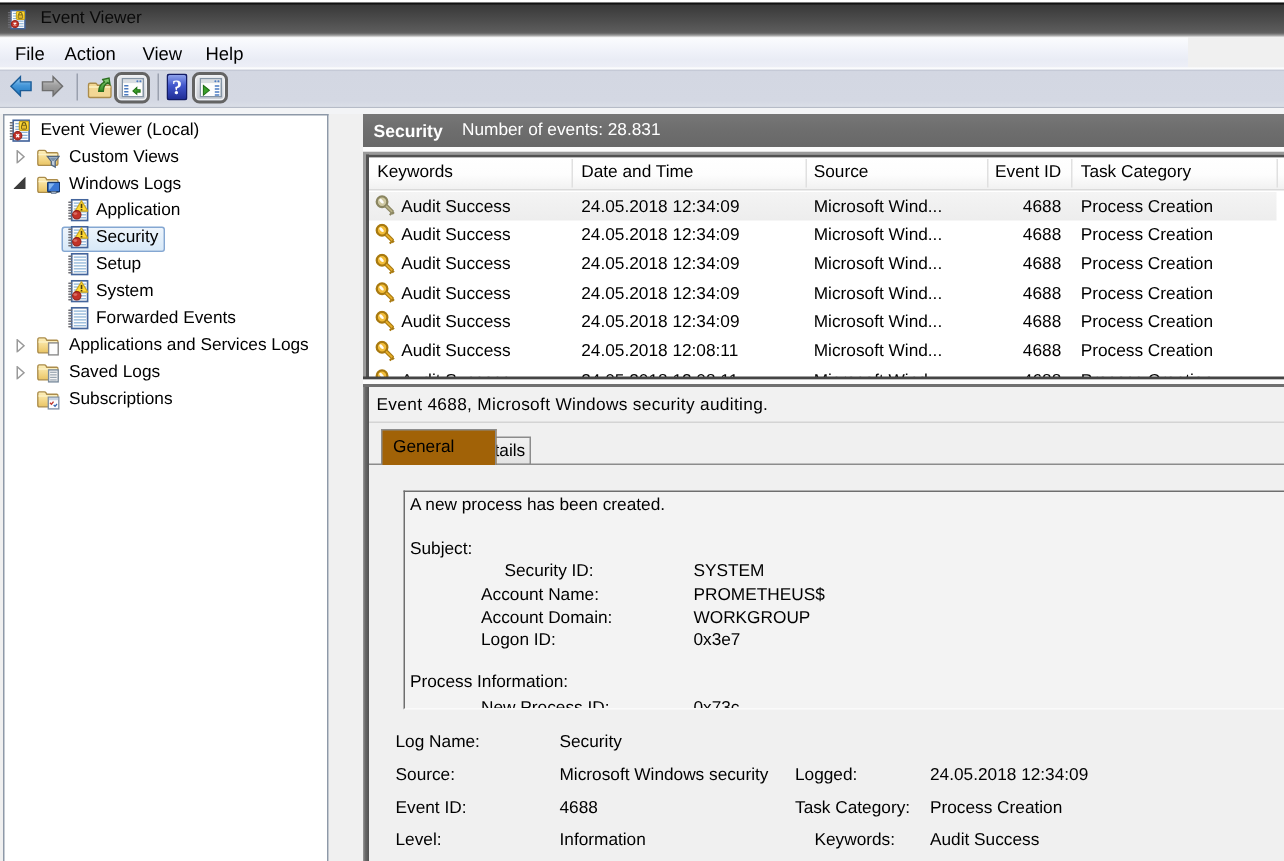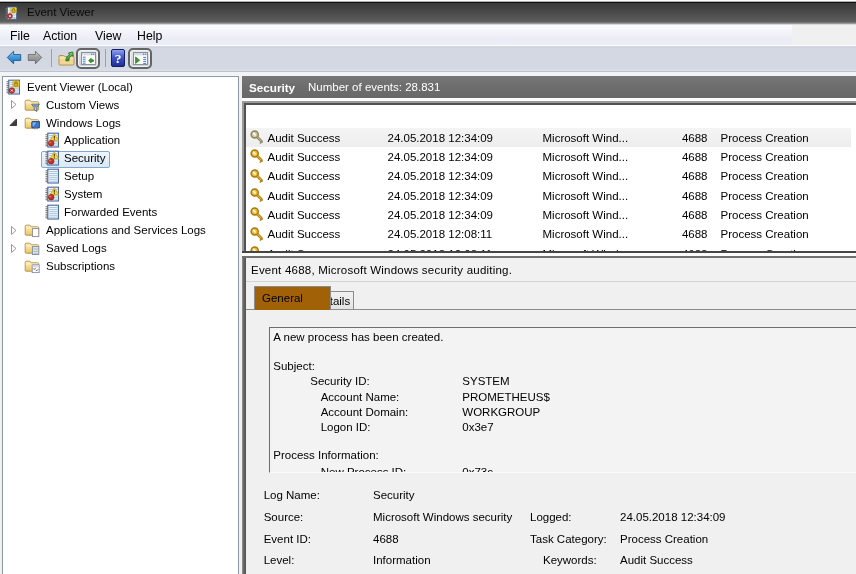"Event Viewer (Local)" #tree { width: 237px -> 217px }
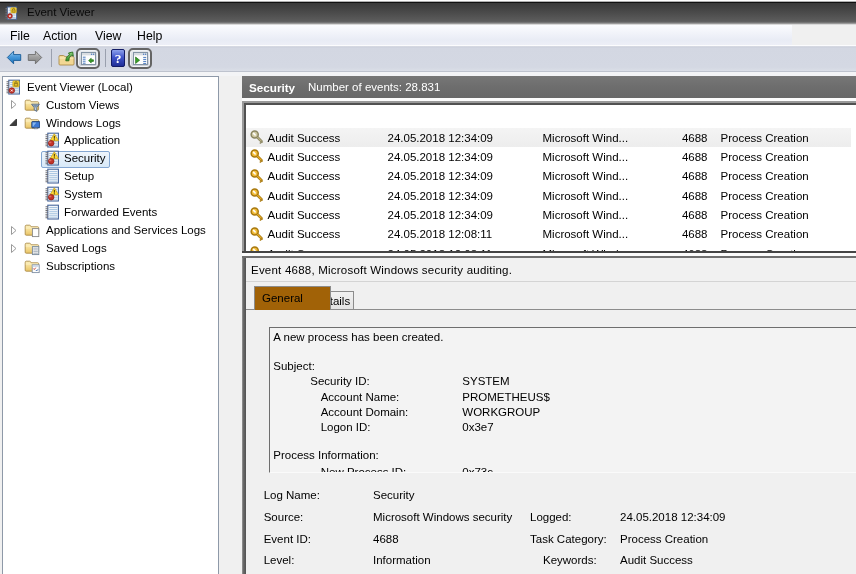"Keywords" div { html: none -> <div> <span>Keywords</span> <span>Date and Time</span> <span>Source</span> <span>Event ID</span> <span>Task Category</span> <div></div> <div></div> <div></div> <div></div> <div></div> </div> }
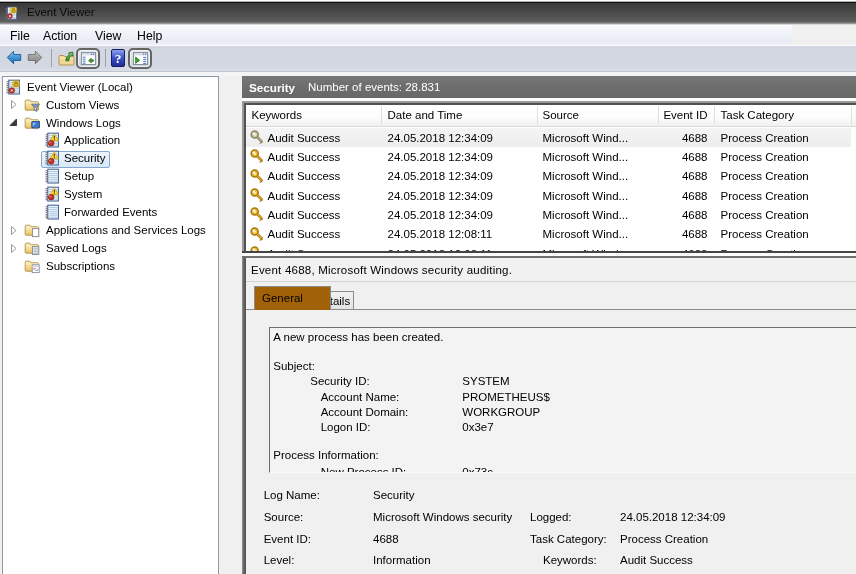"Security ID:" div.ln { left: 40px -> 66px }
